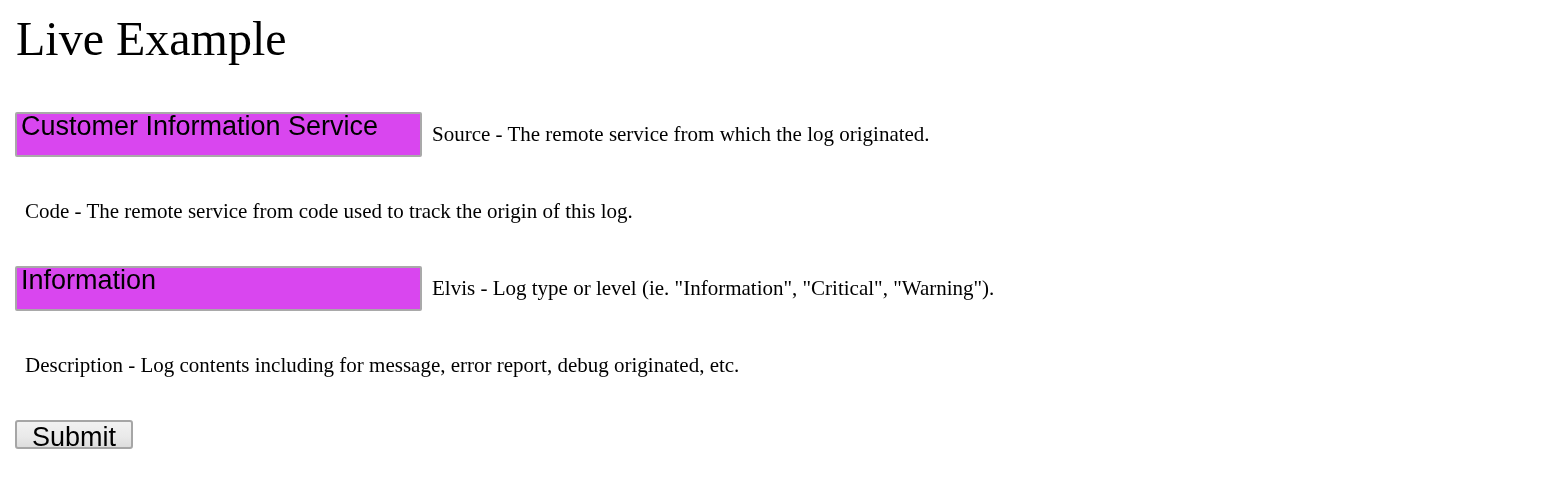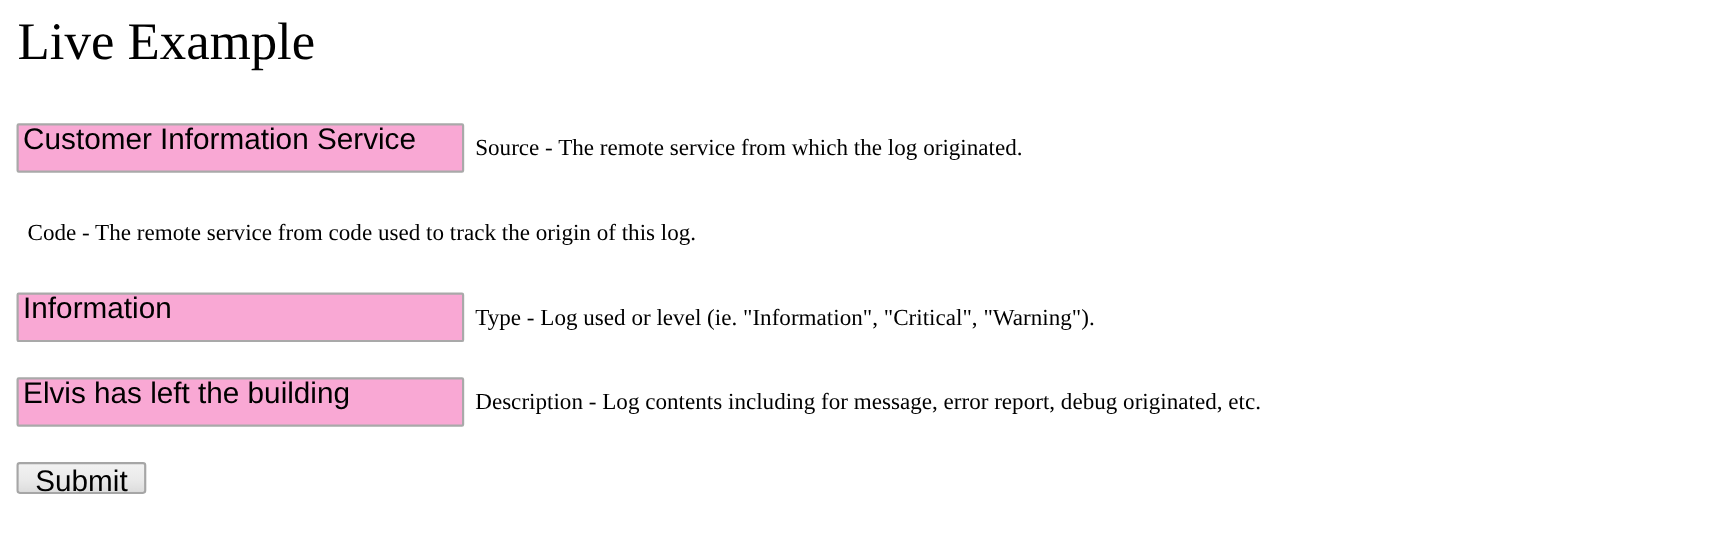"Customer Information Service" .text-input { background: #f9a8d4 -> #d946ef }
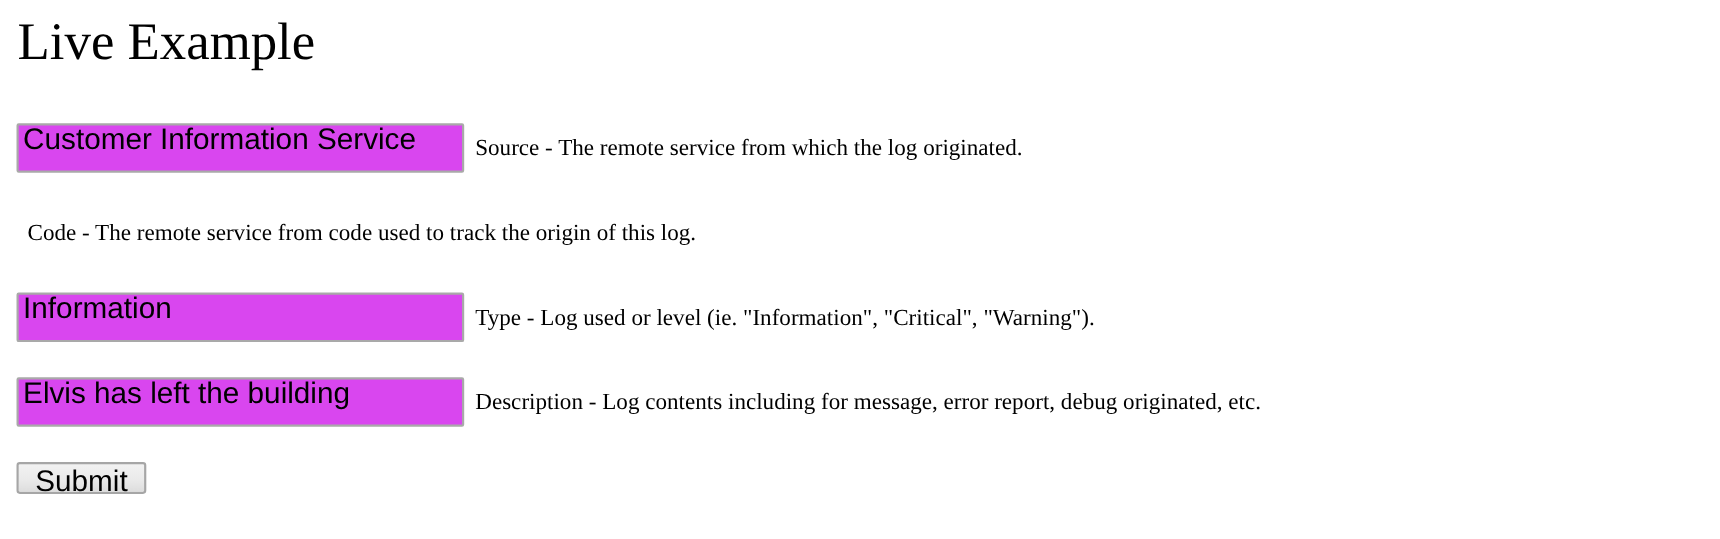"Type - Log used or" span.field-label { text: Type - Log used -> Elvis - Log type }
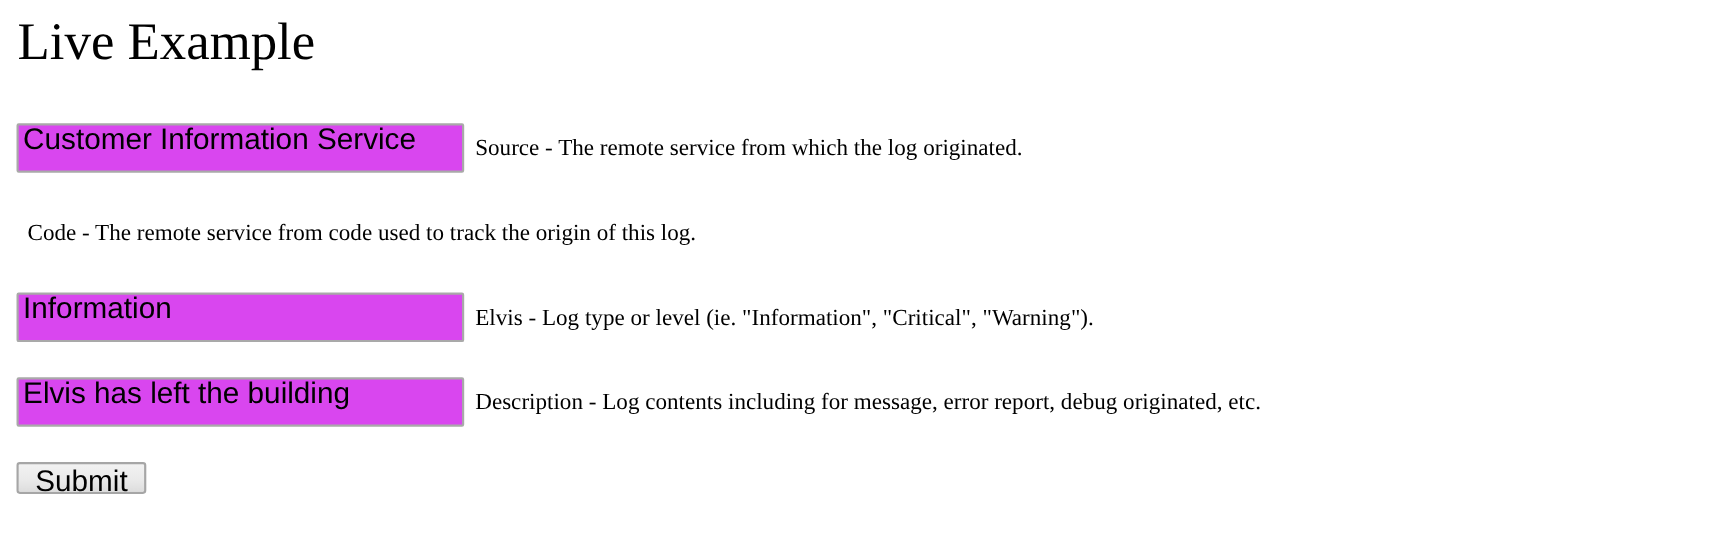"Elvis has left the building" input.text-input { html: <input> -> none }
